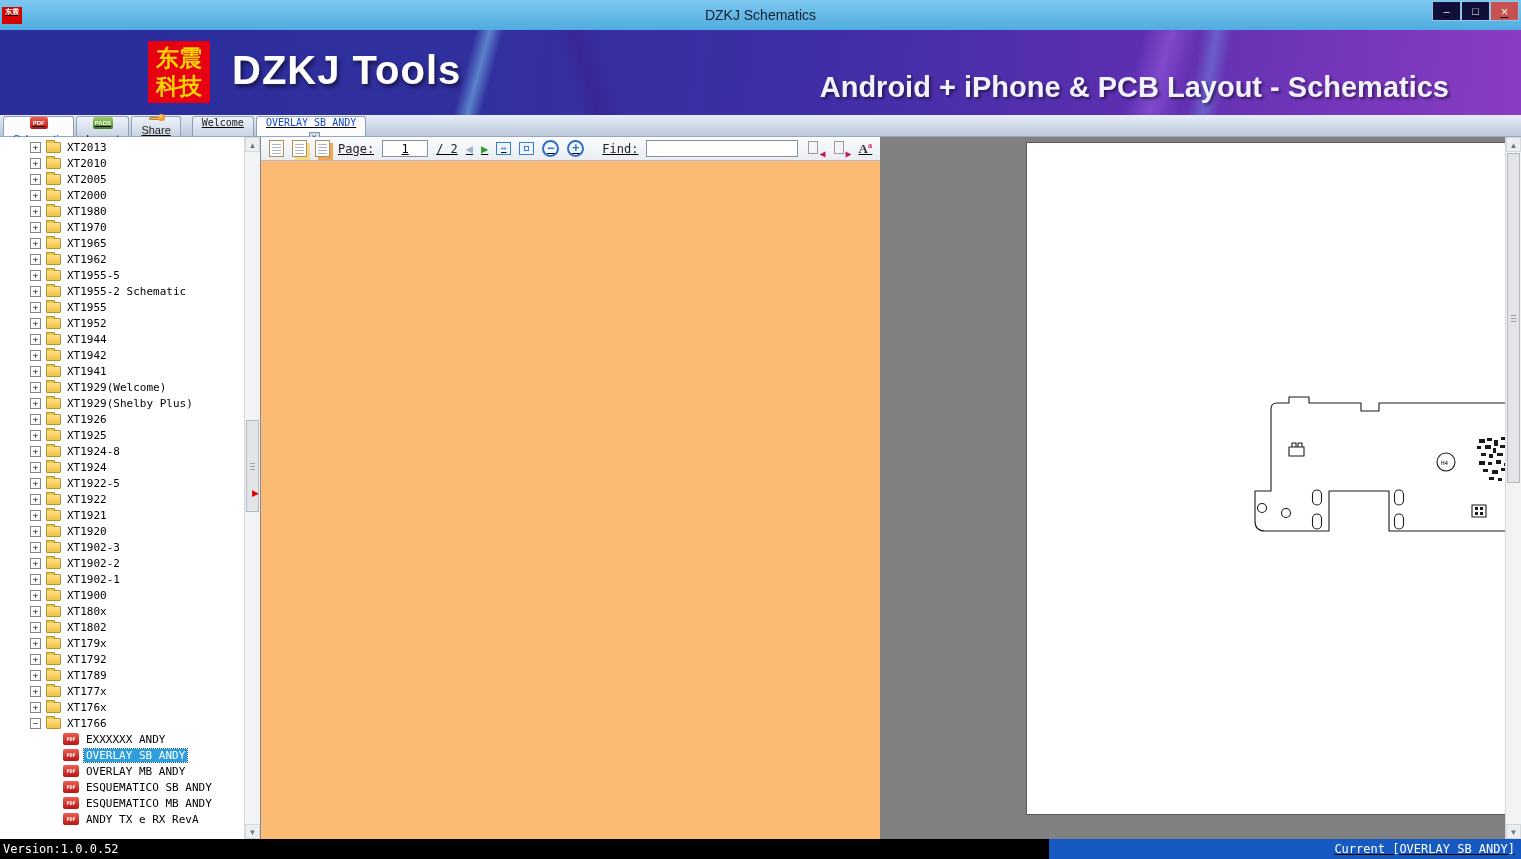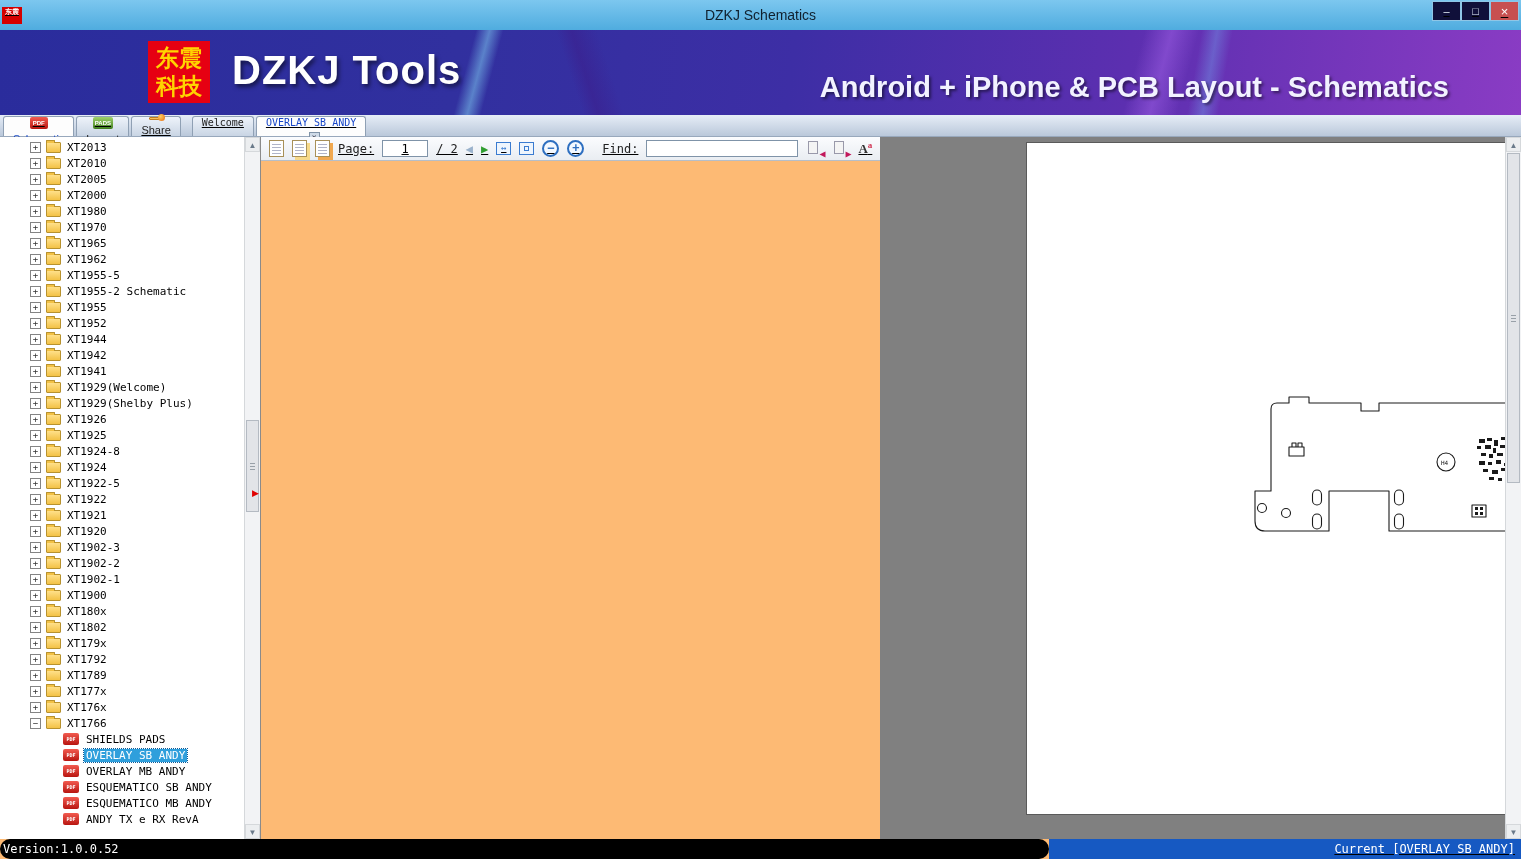"SHIELDS PADS" span.tree-label { text: SHIELDS PADS -> EXXXXXX ANDY }
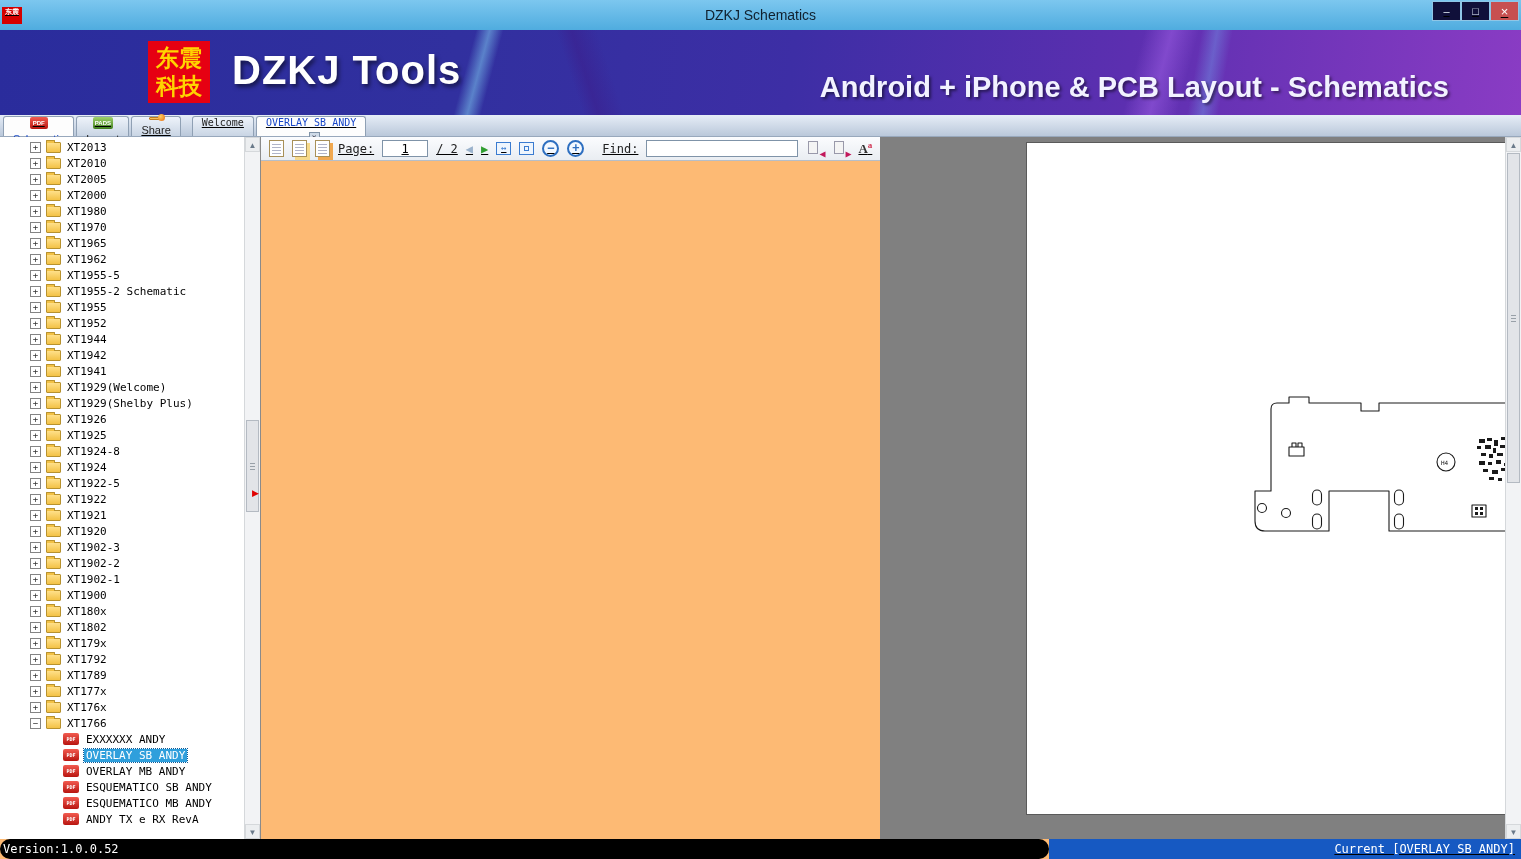"Version:1.0.0.52" .status-left { border-radius: 10px -> none }
